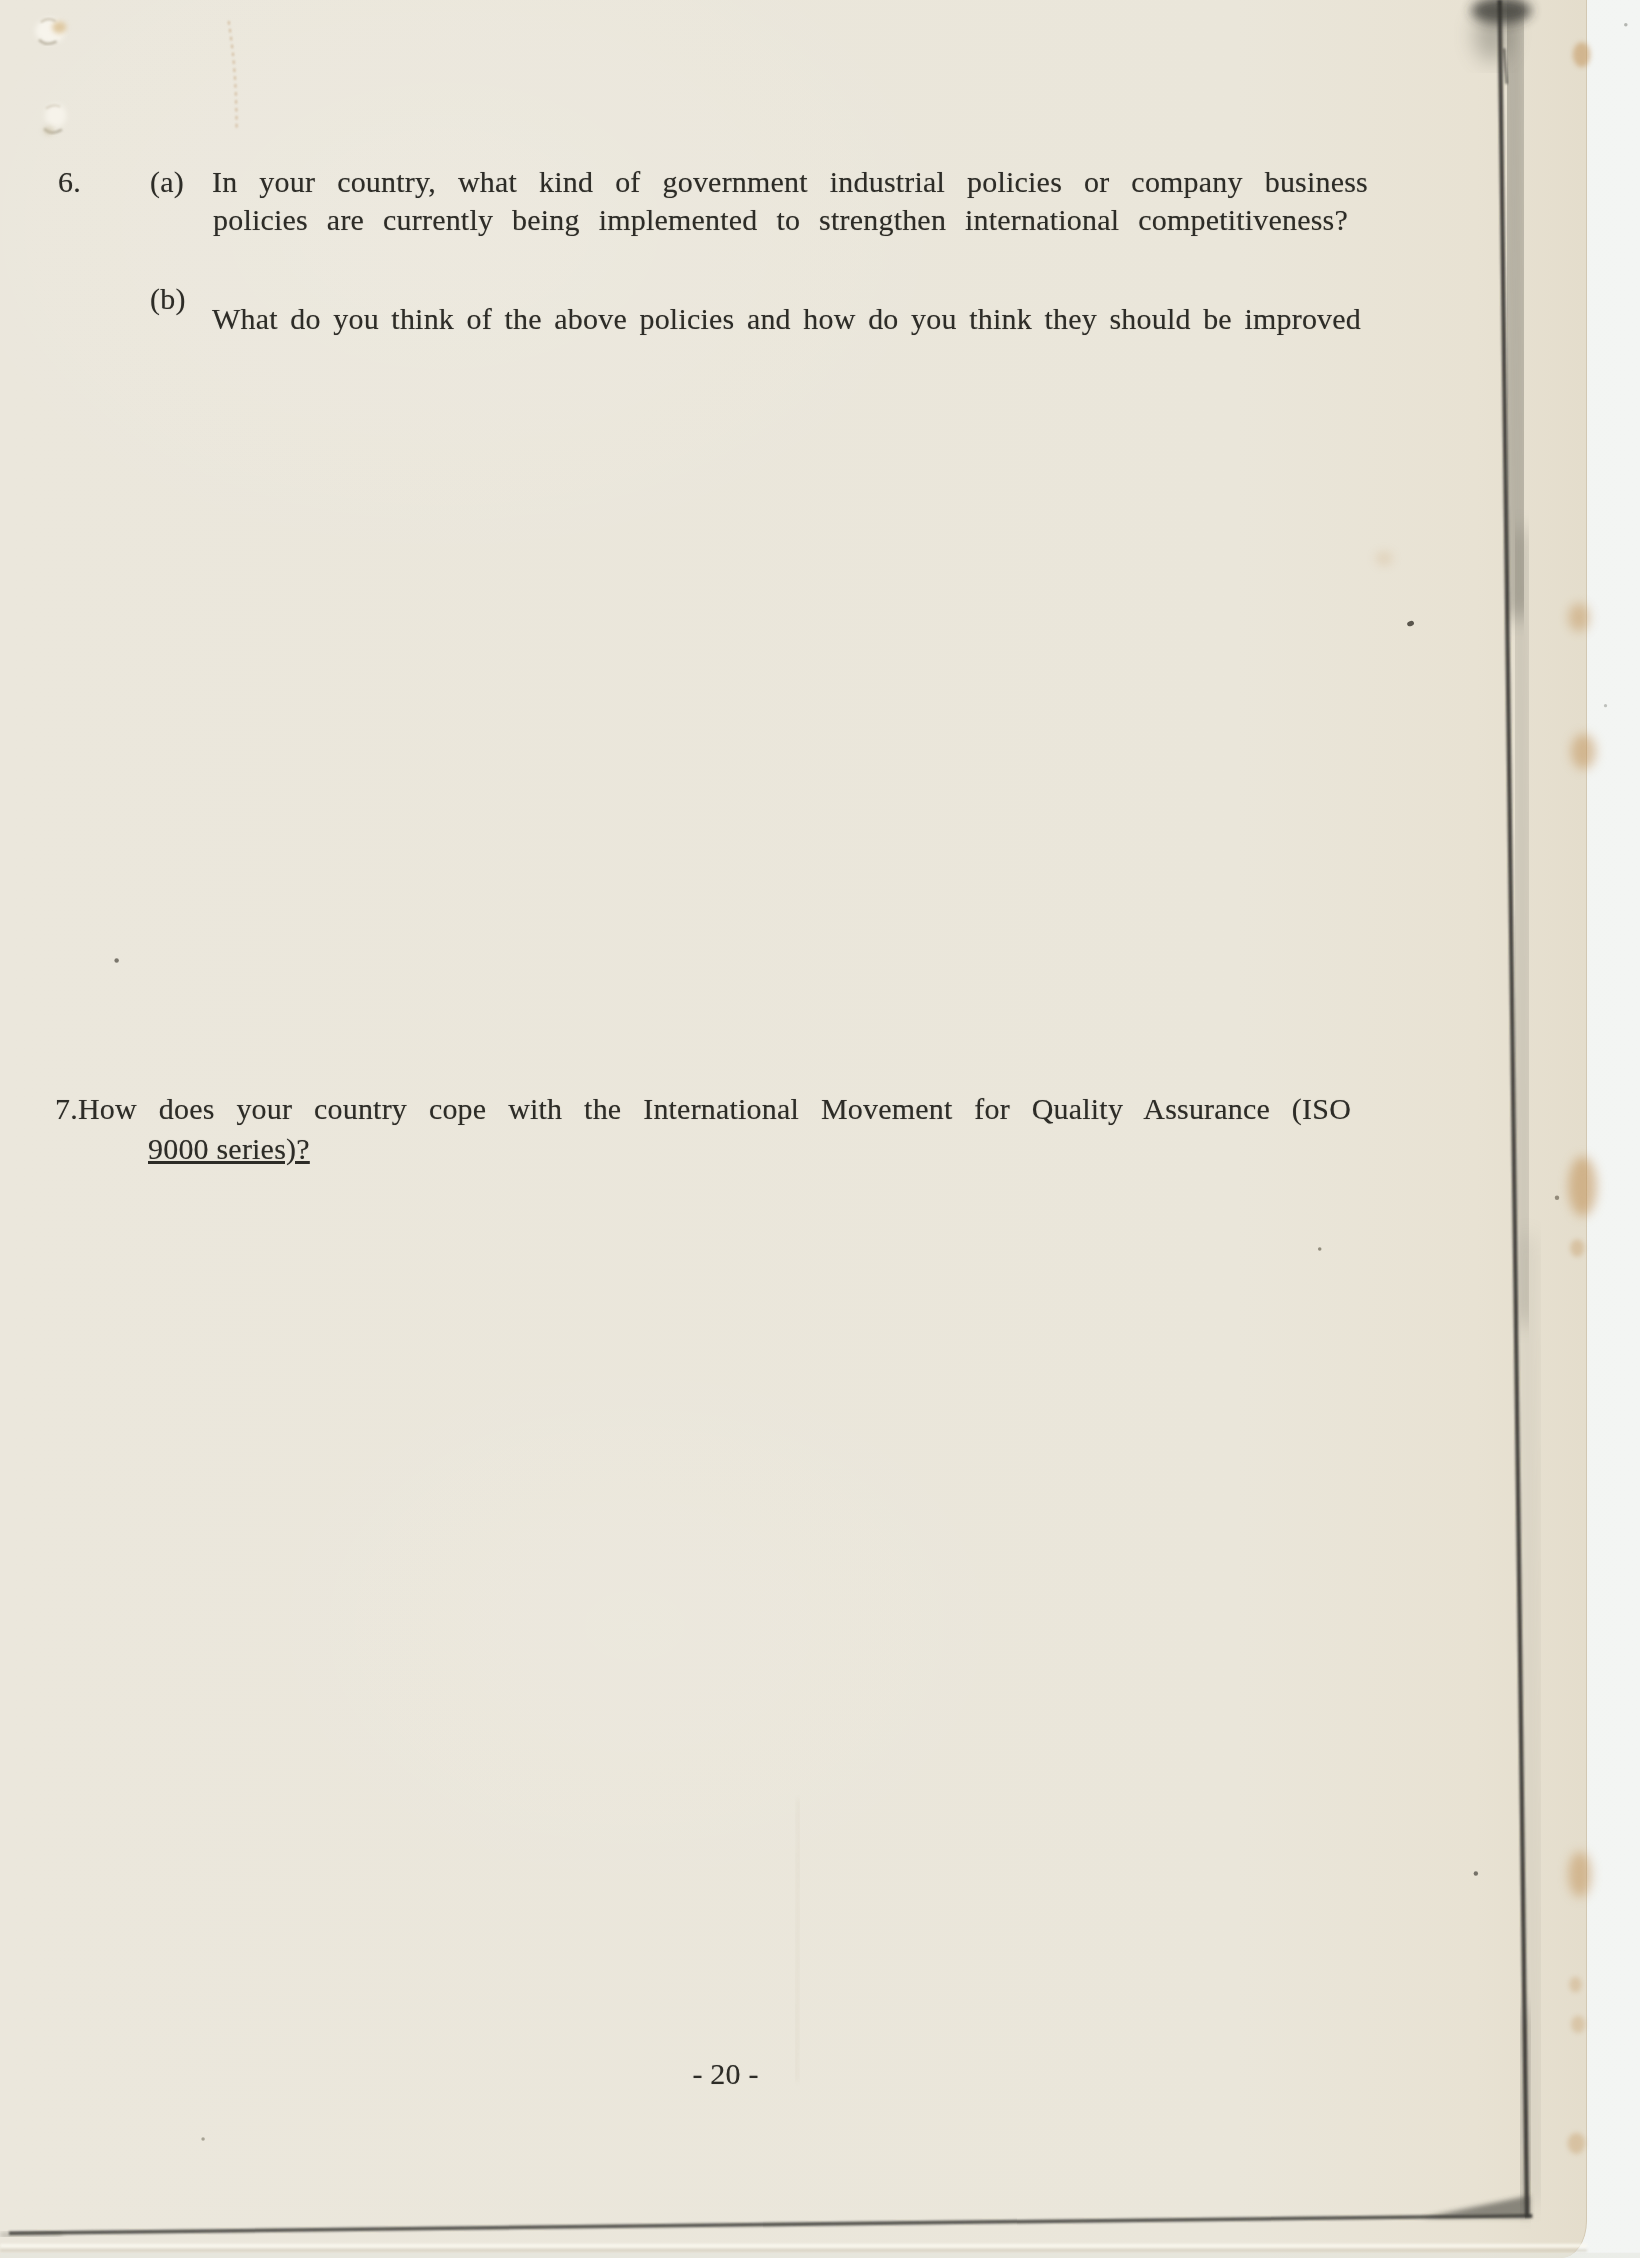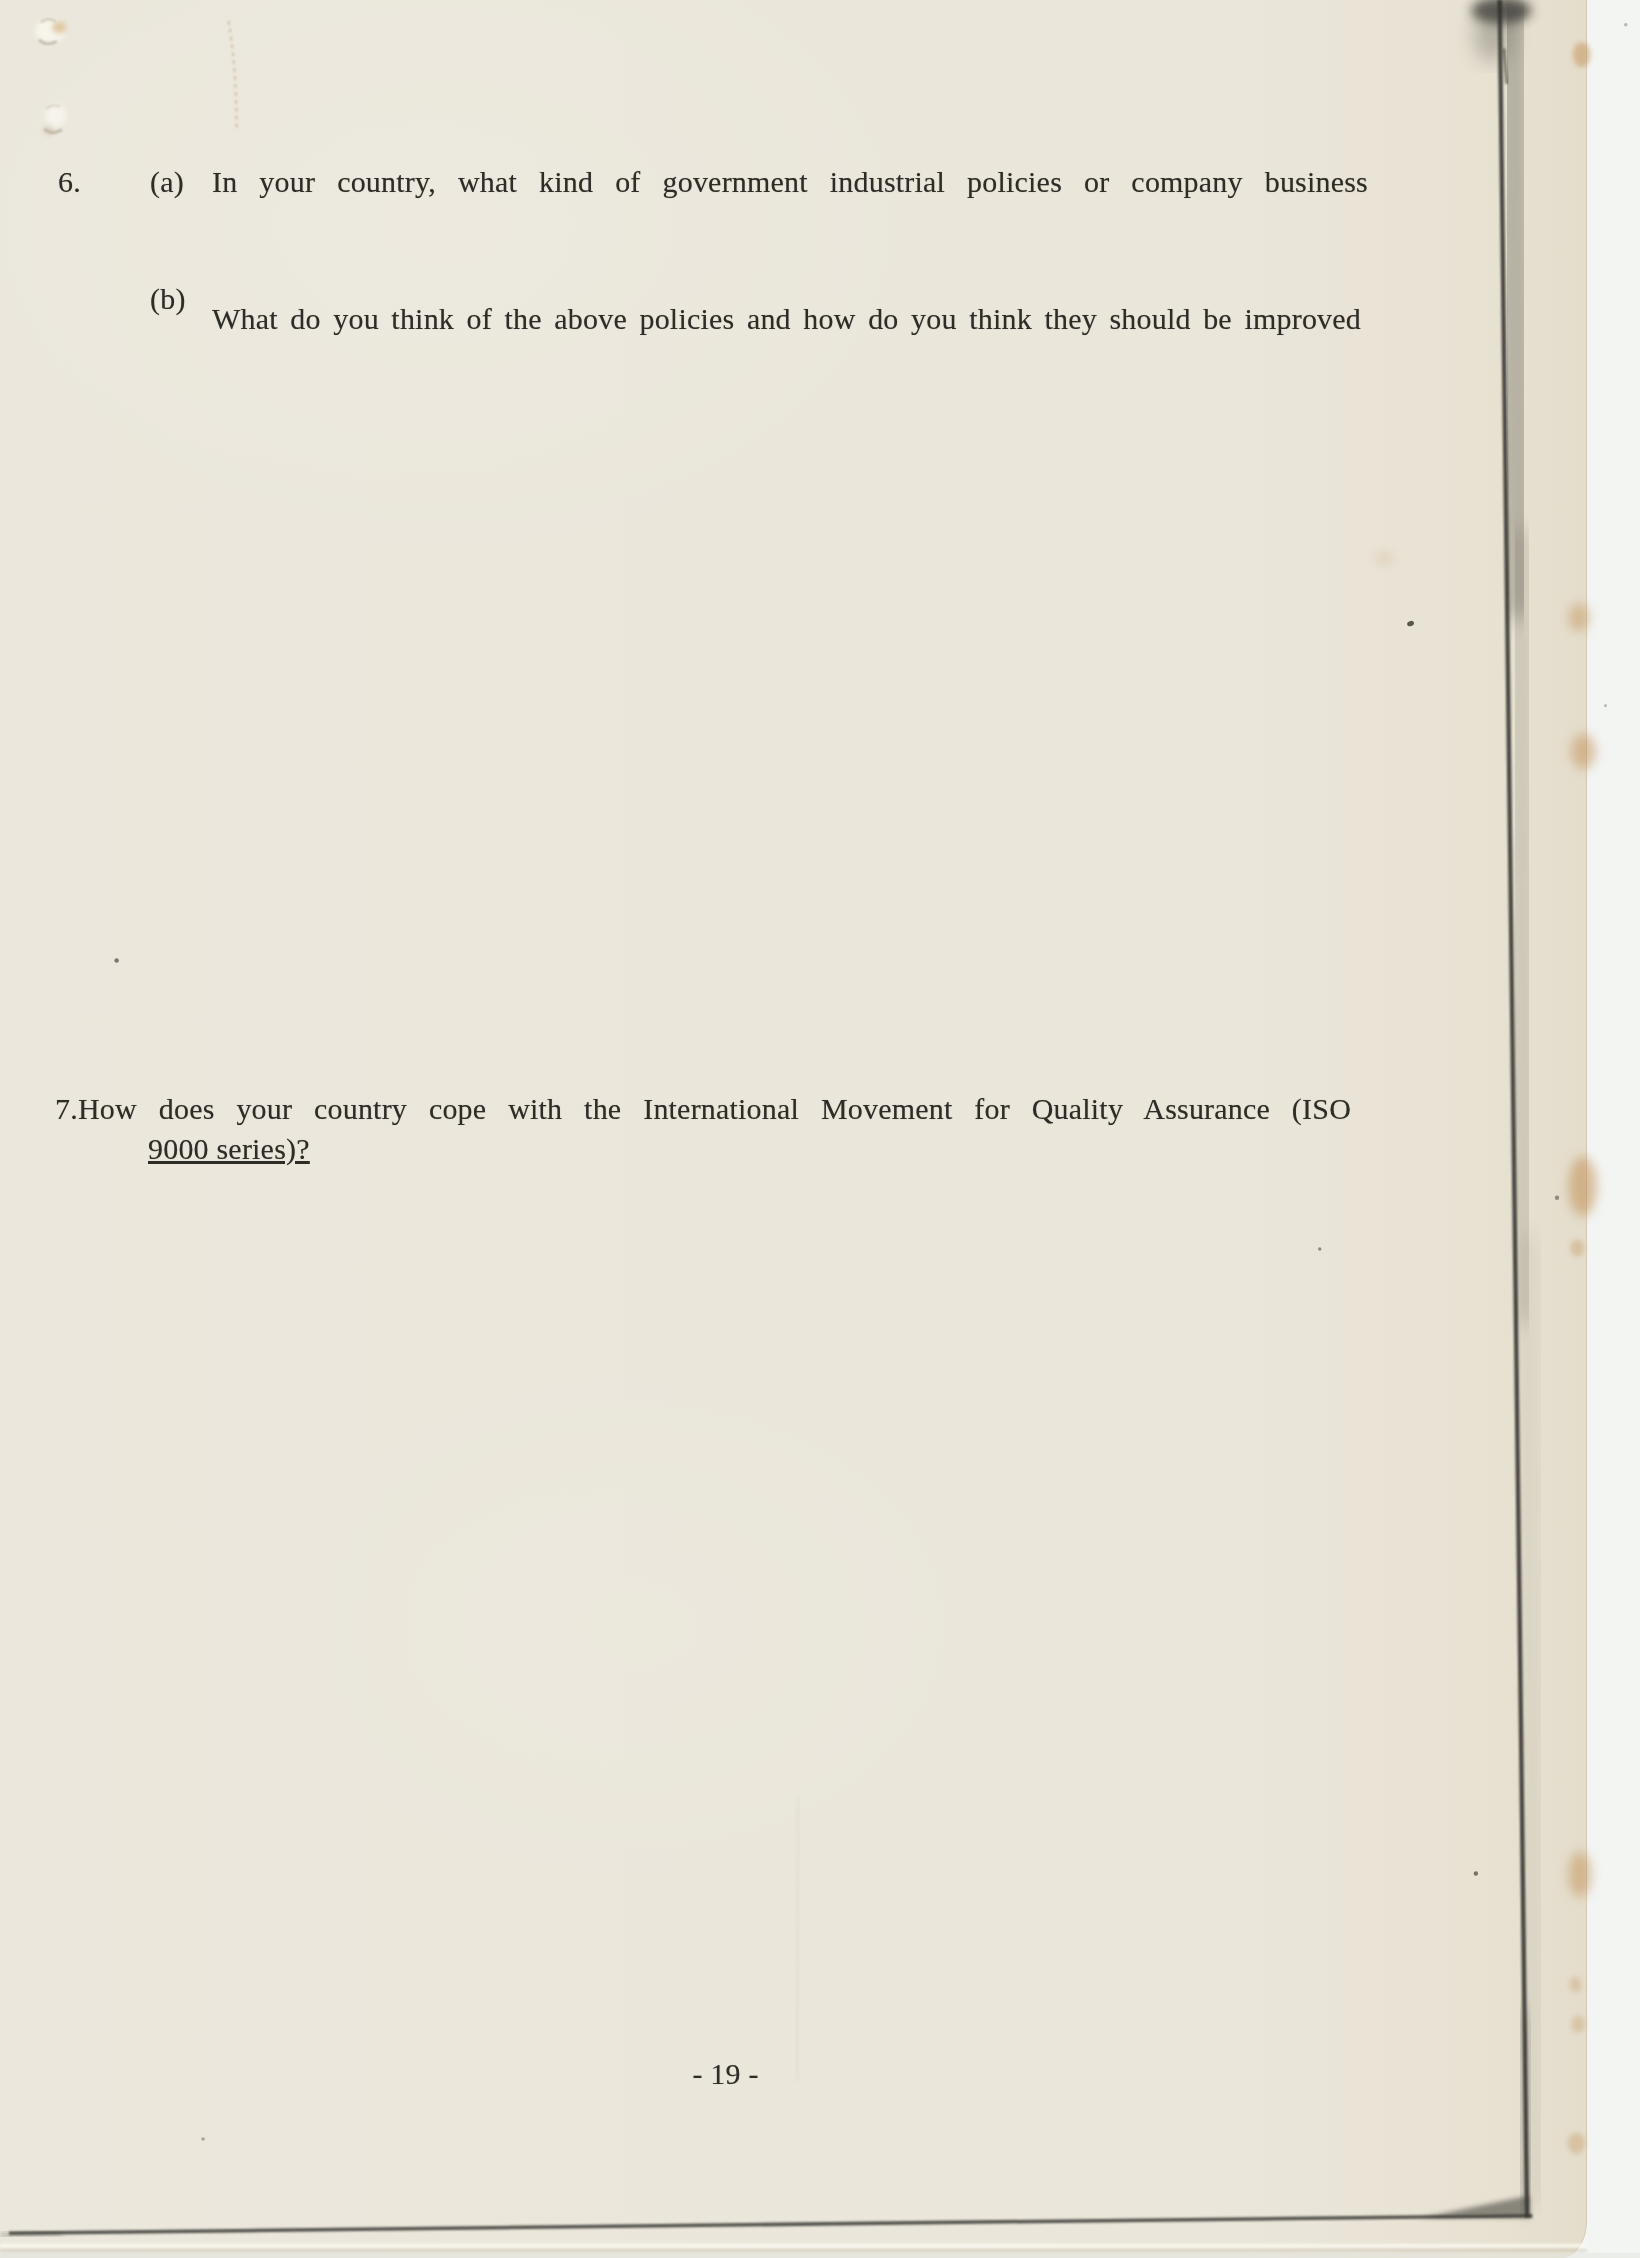"policies are currently being implemented" div.tline { html: none -> <div>policies are currently being implemented to strengthen international competitiveness?</div> }
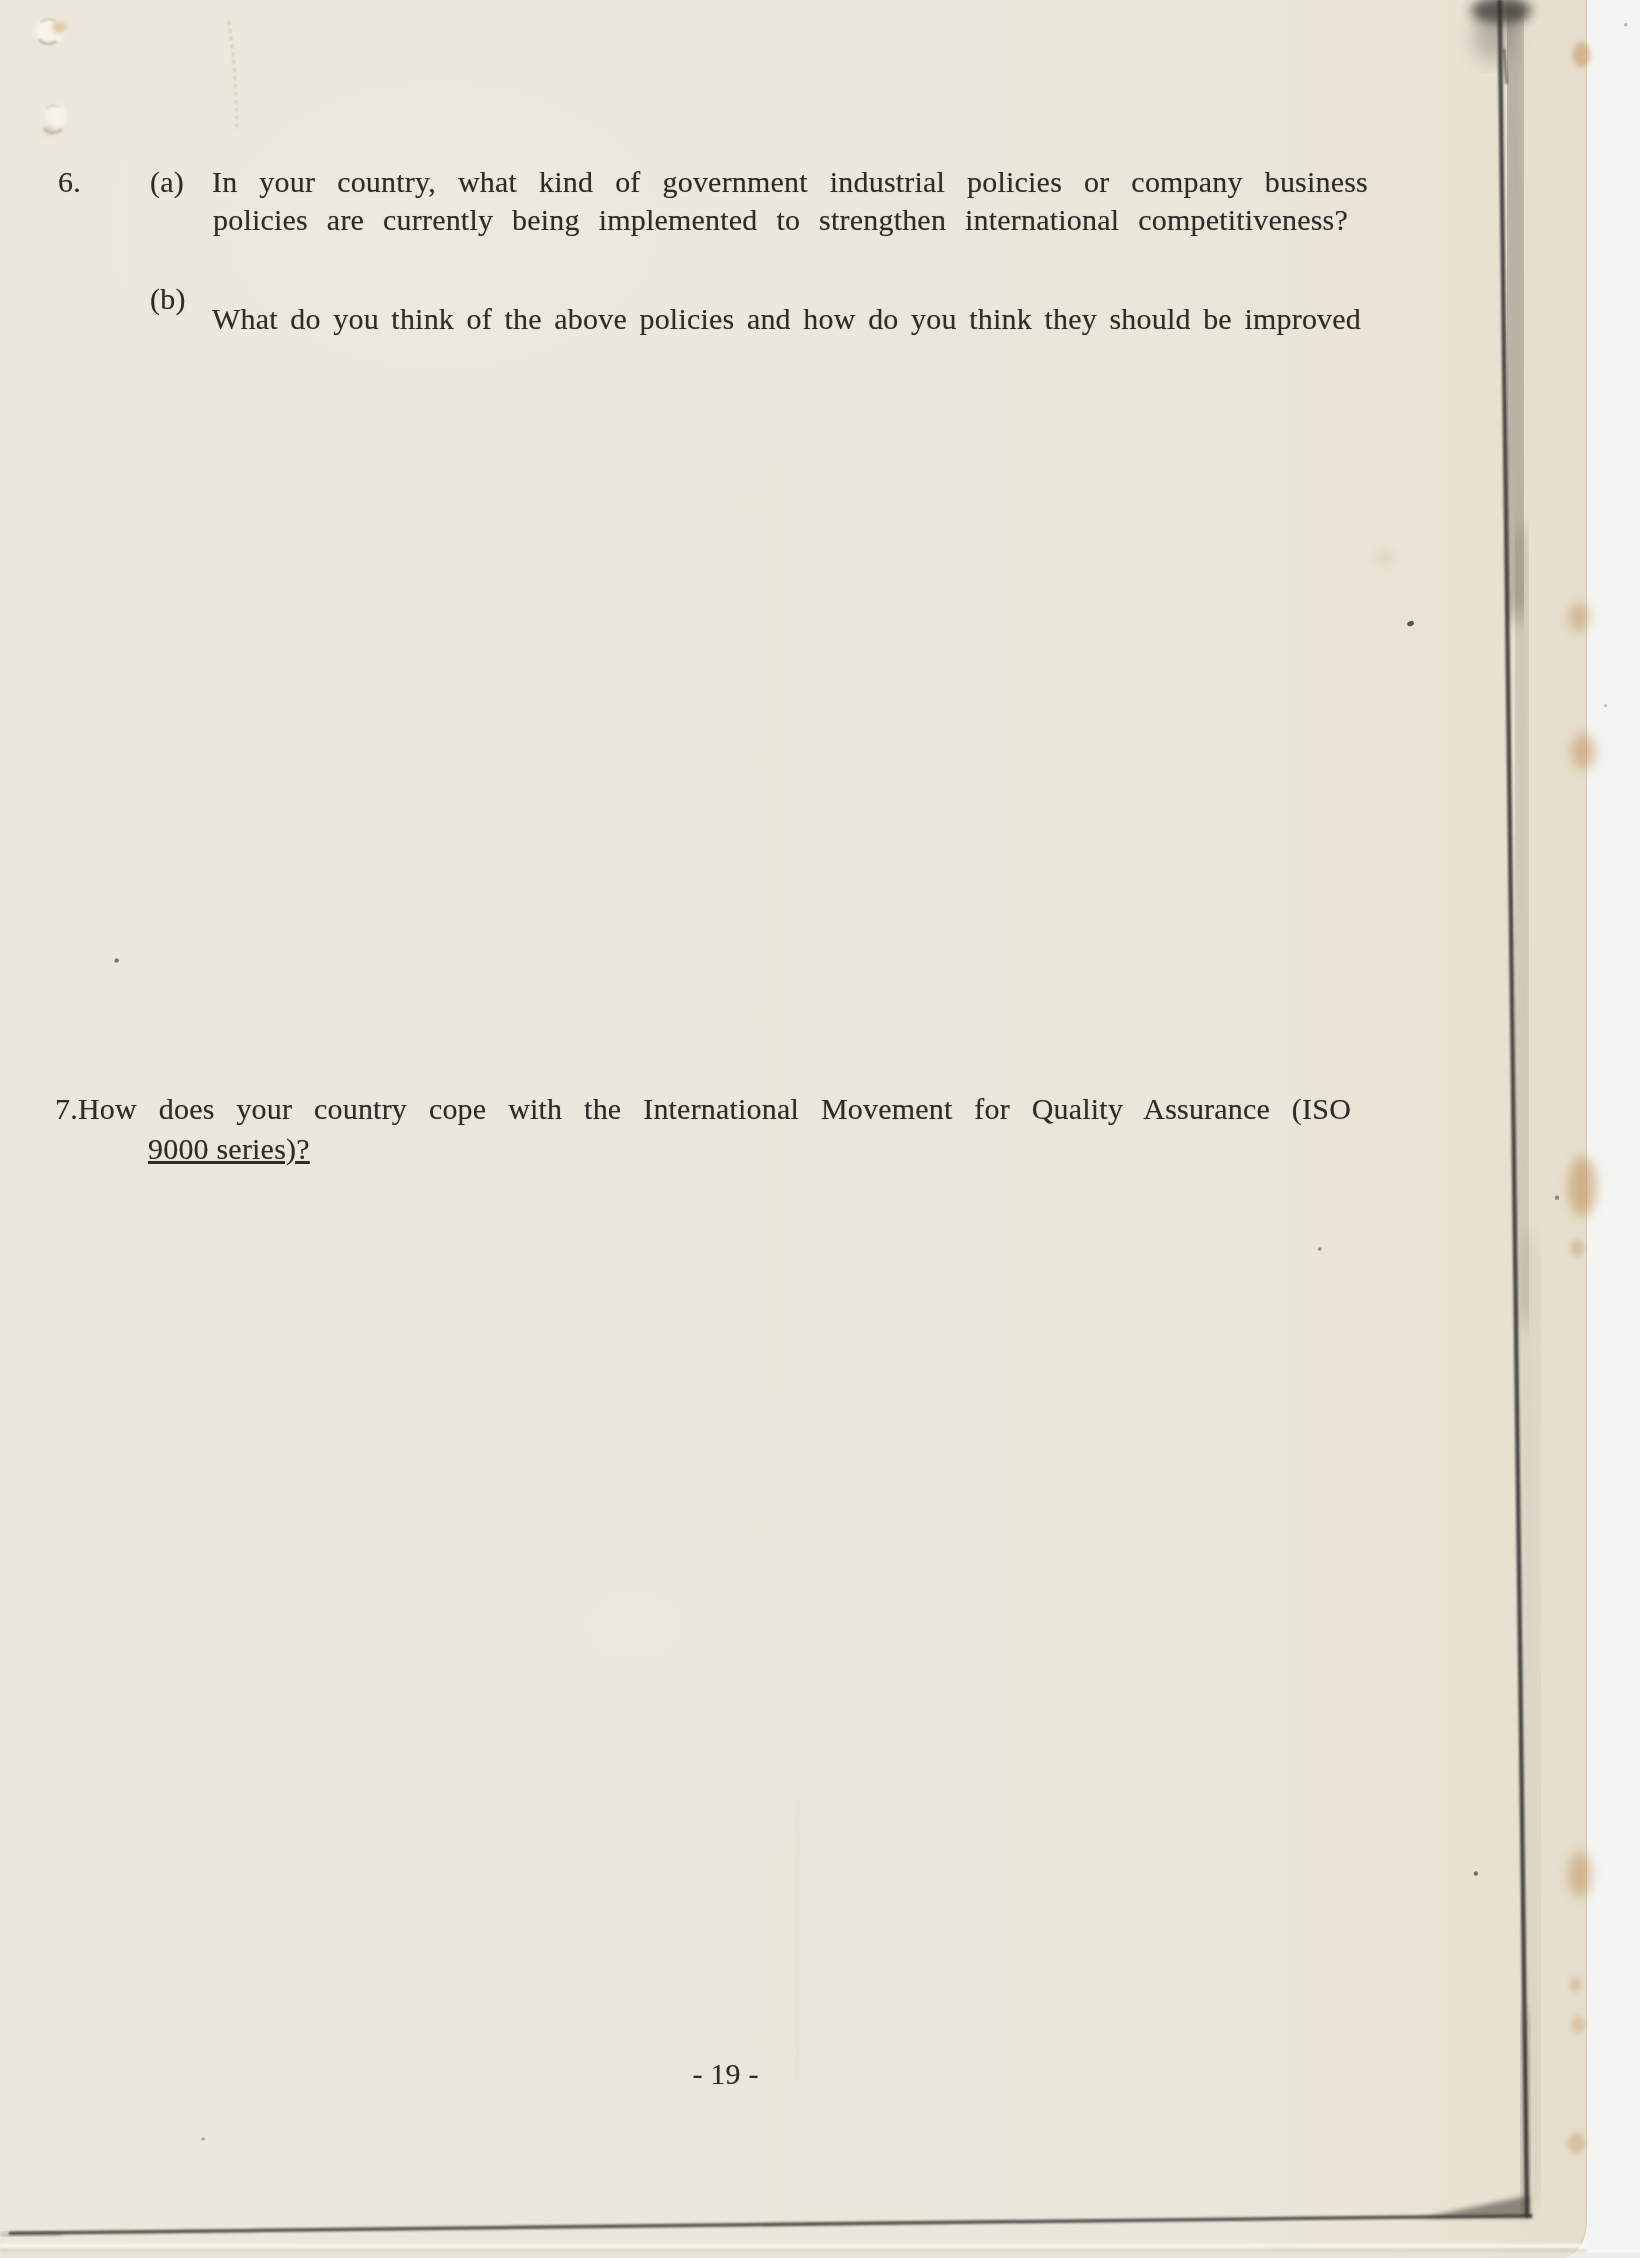"- 19 -" div.tline { text: 19 -> 20 }
